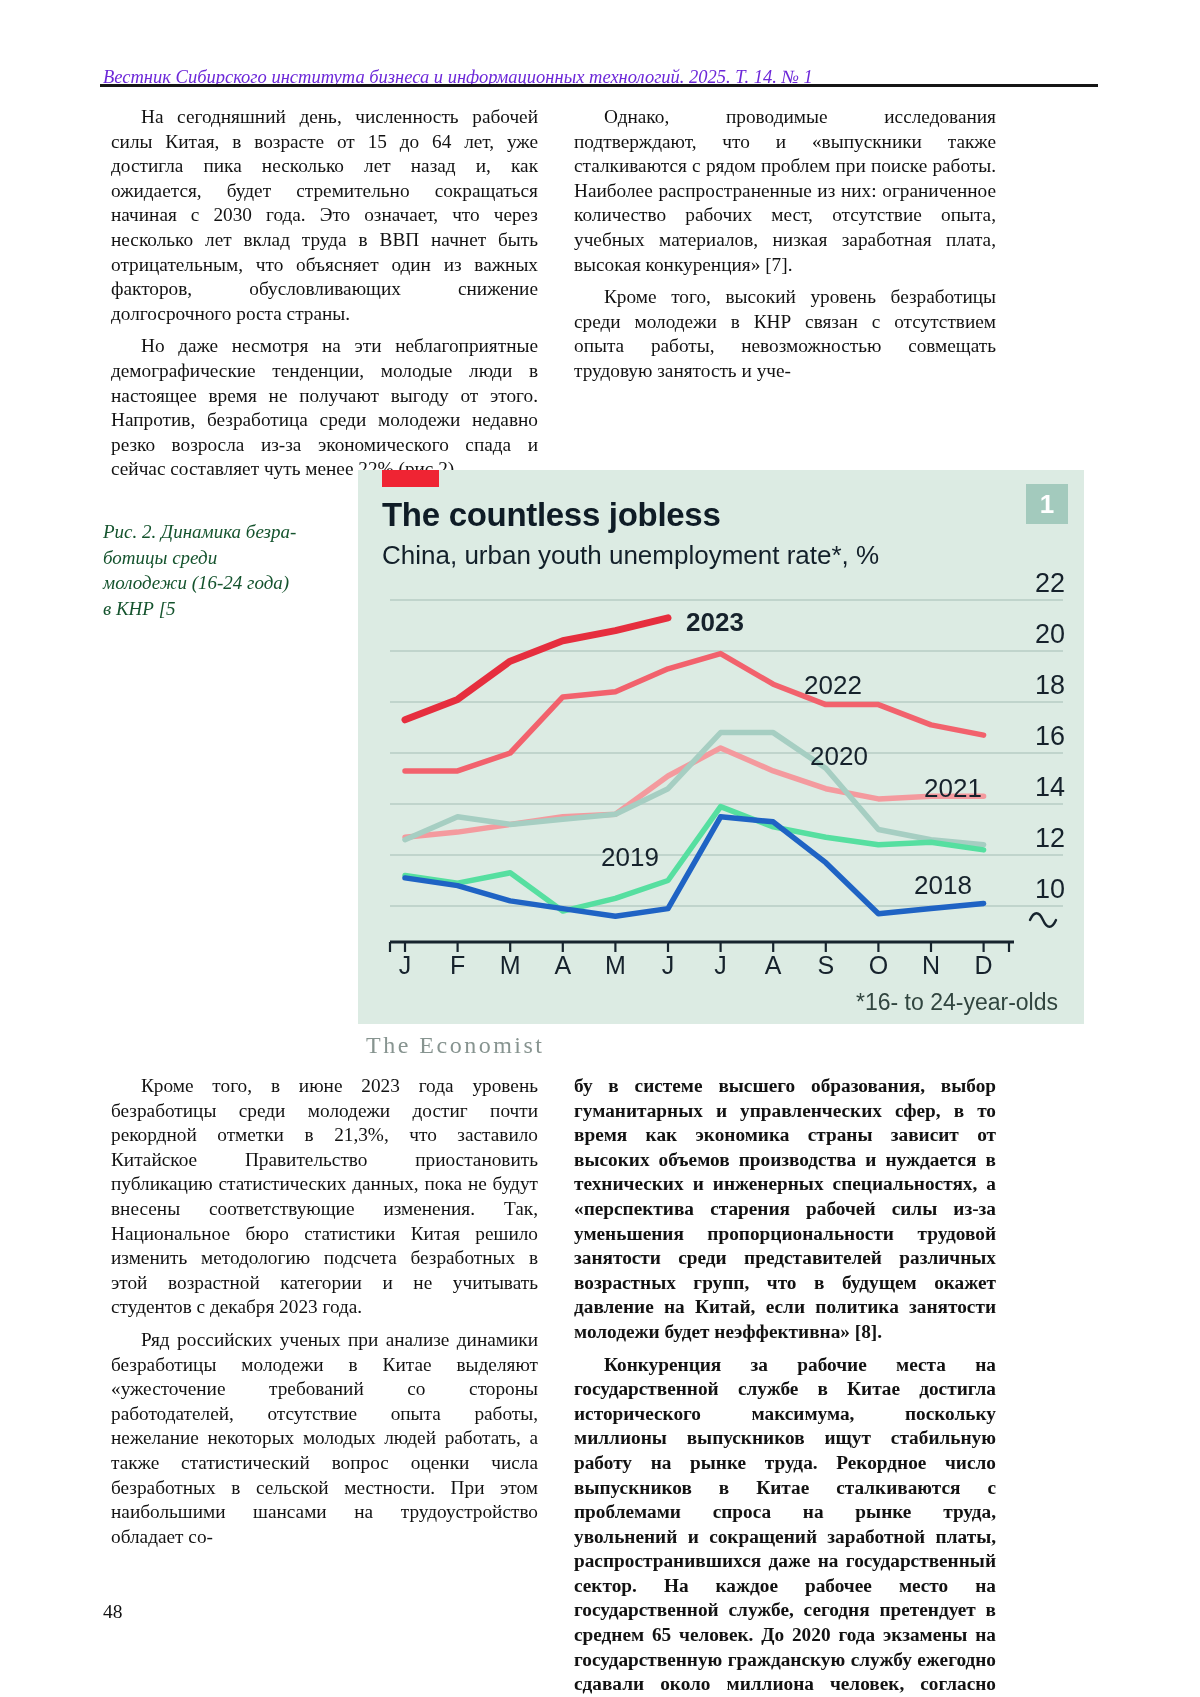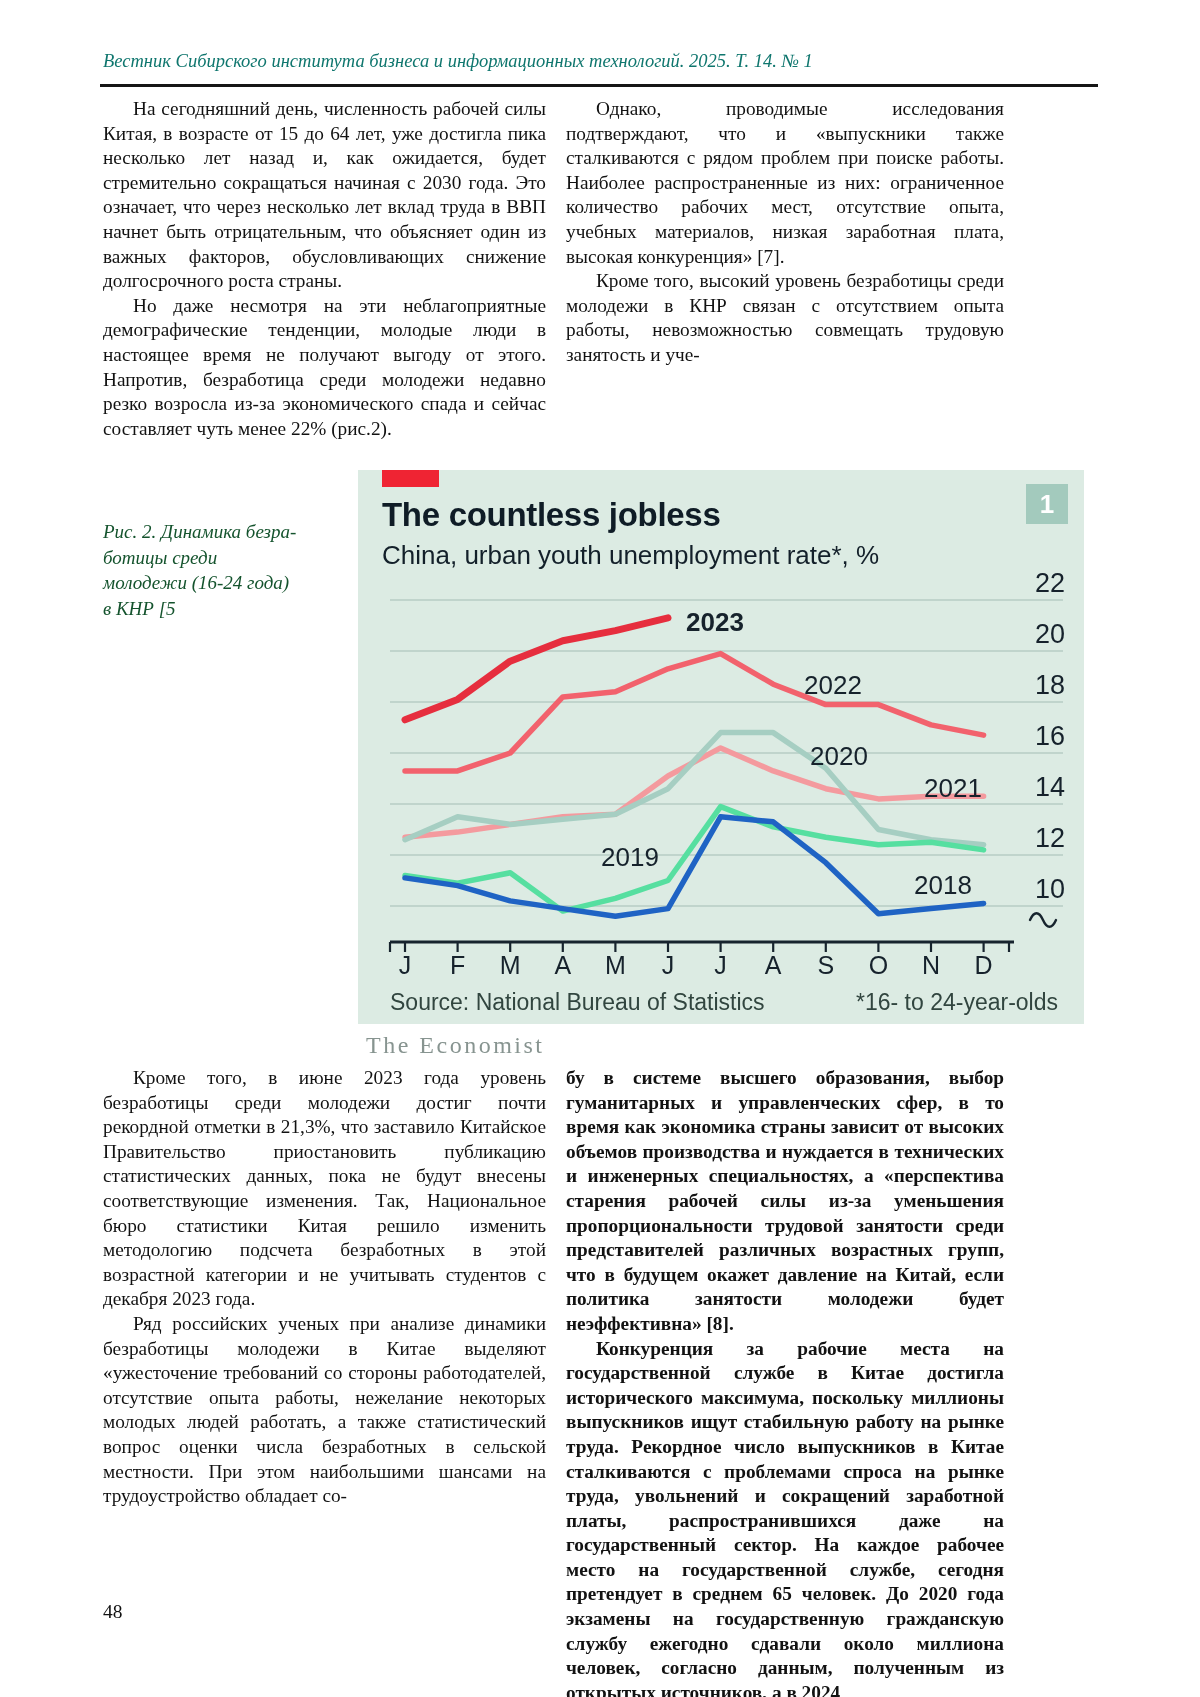"Вестник Сибирского института бизнеса и" .journal-header { color: #0f766e -> #6d28d9; top: 50px -> 66px }
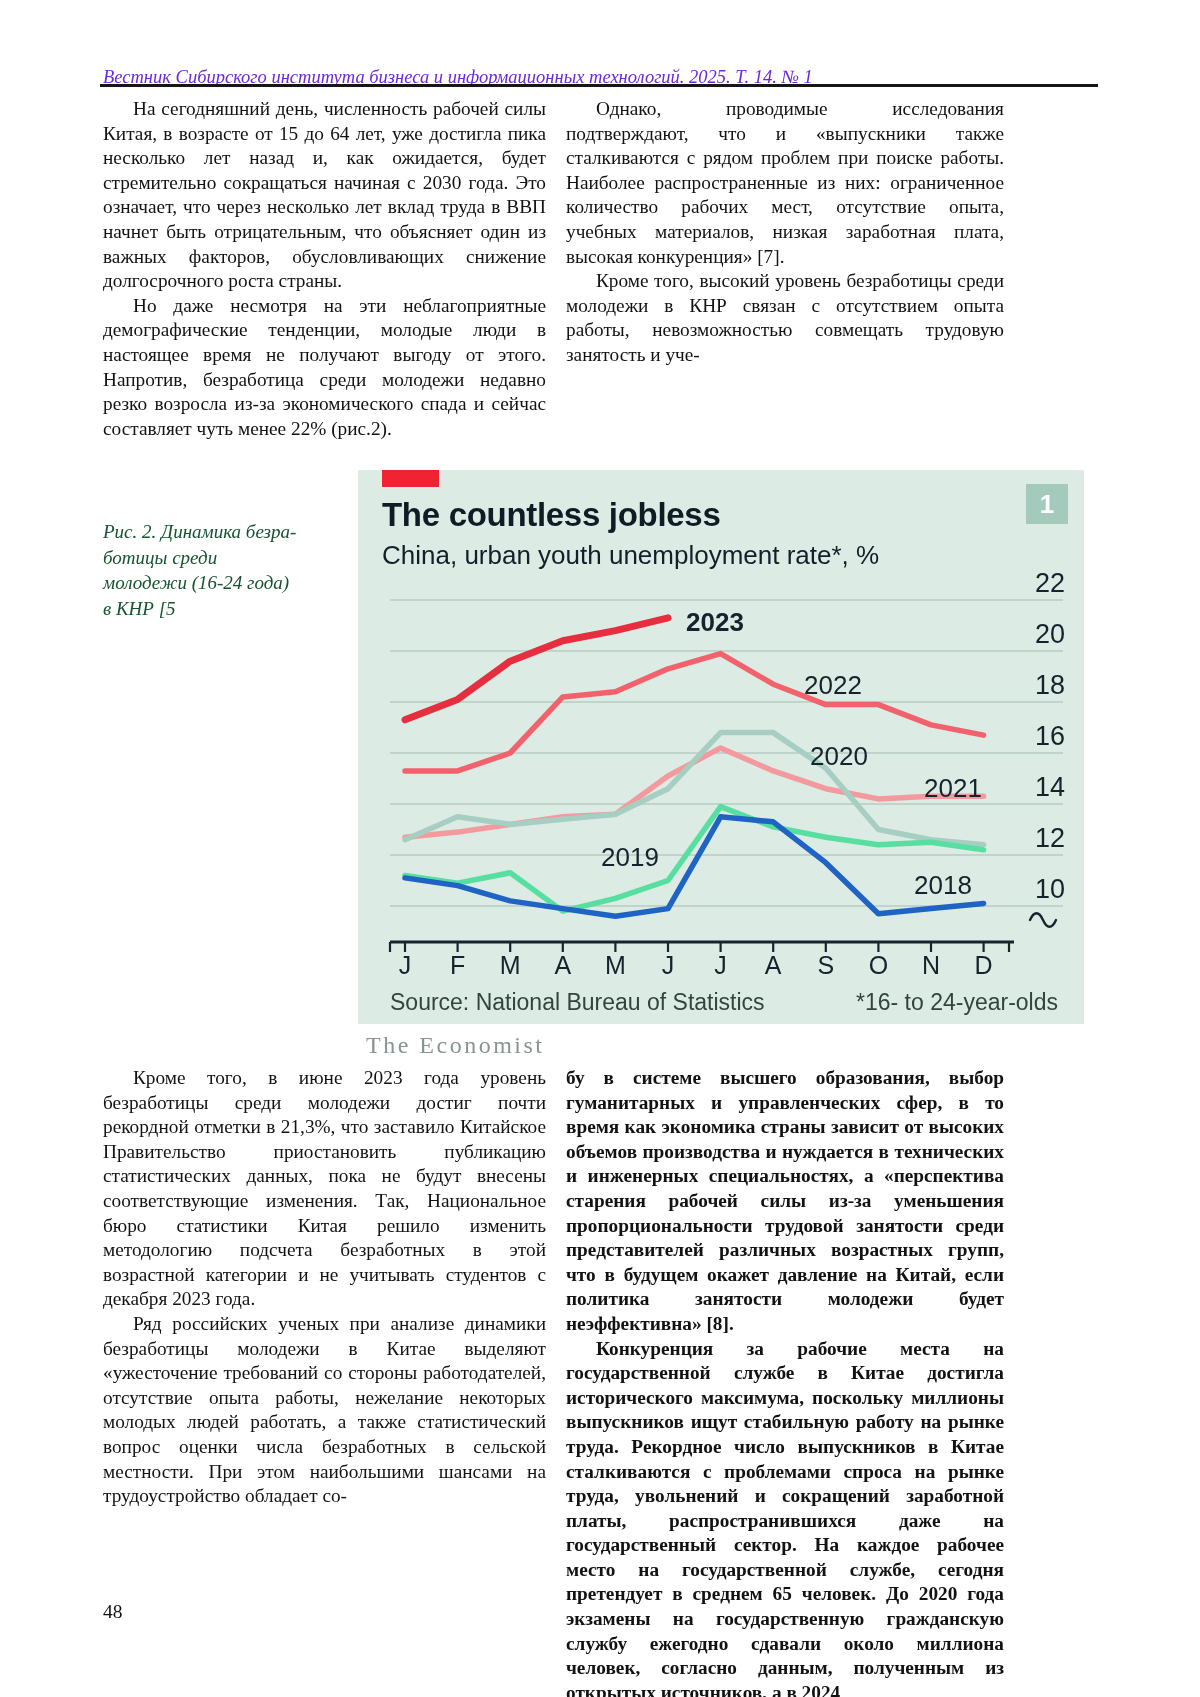"На сегодняшний день, численность рабочей" .body-text p { margin: 0 -> 8px }
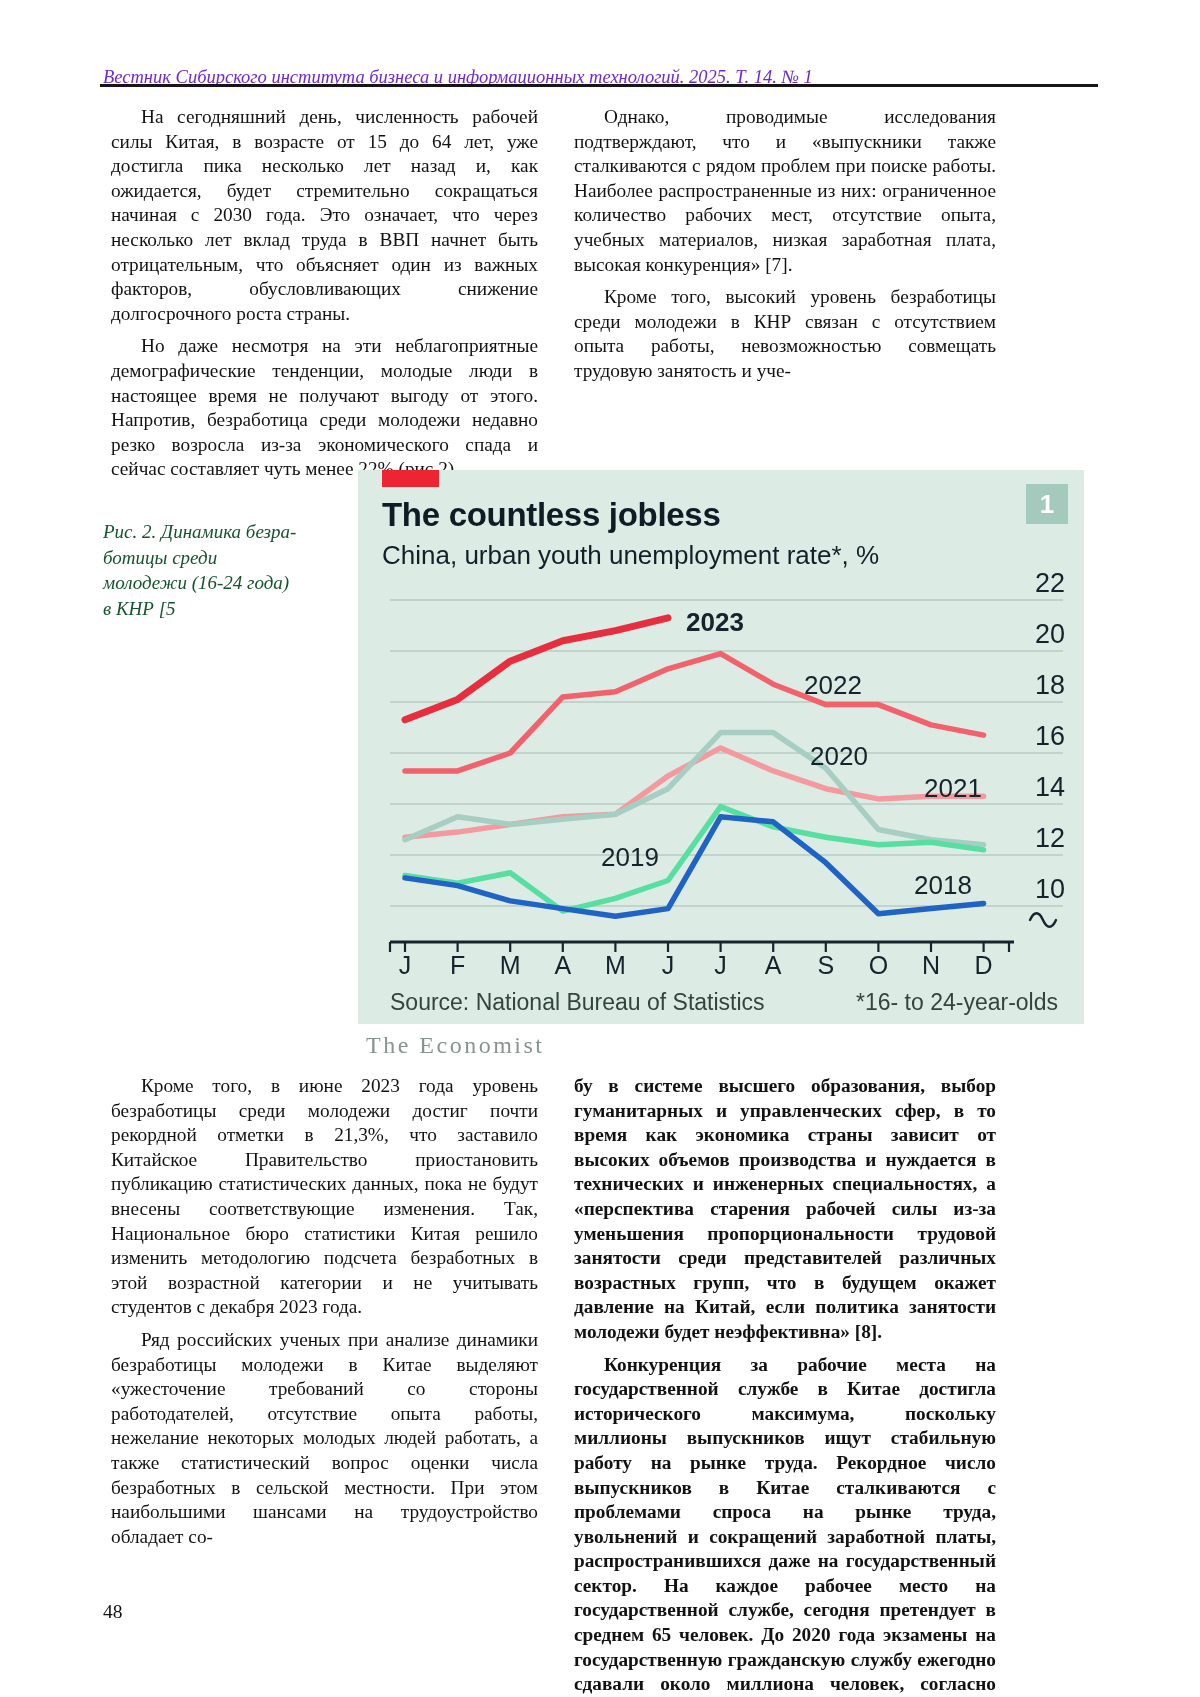"Source: National Bureau of Statistics" div.chart-src { html: <div>Source: National Bureau of Statistics</div> -> none }
